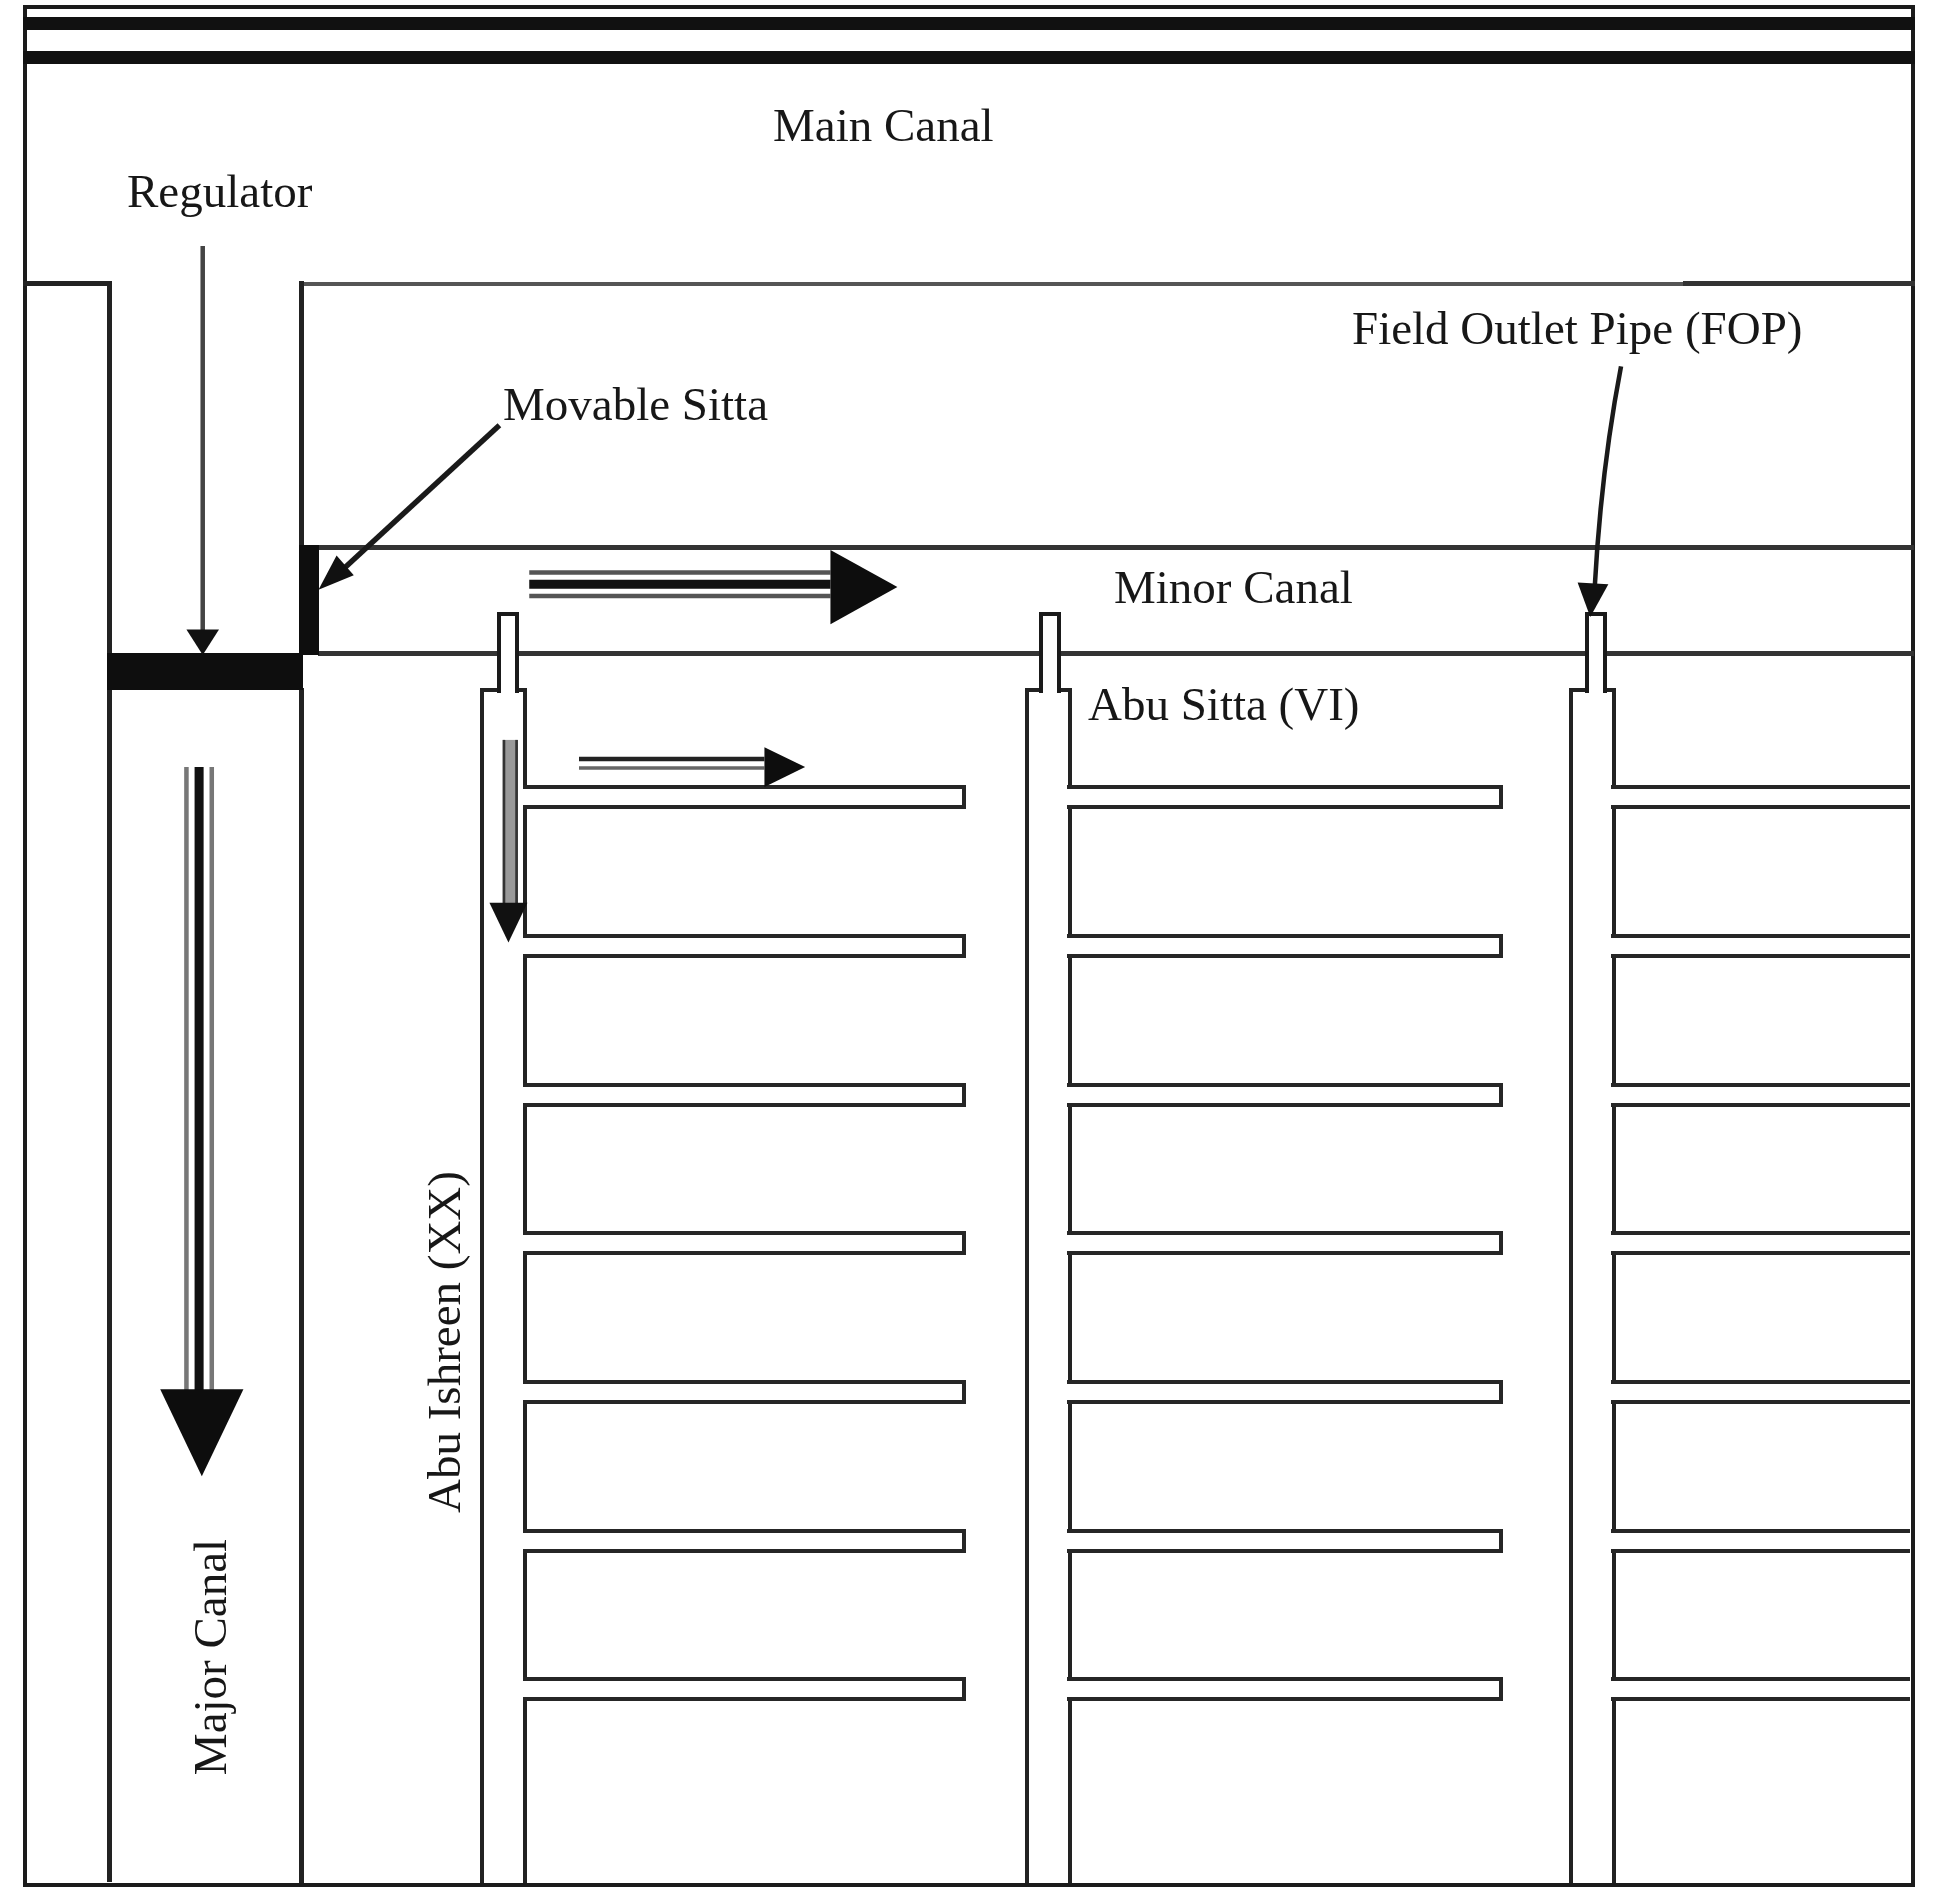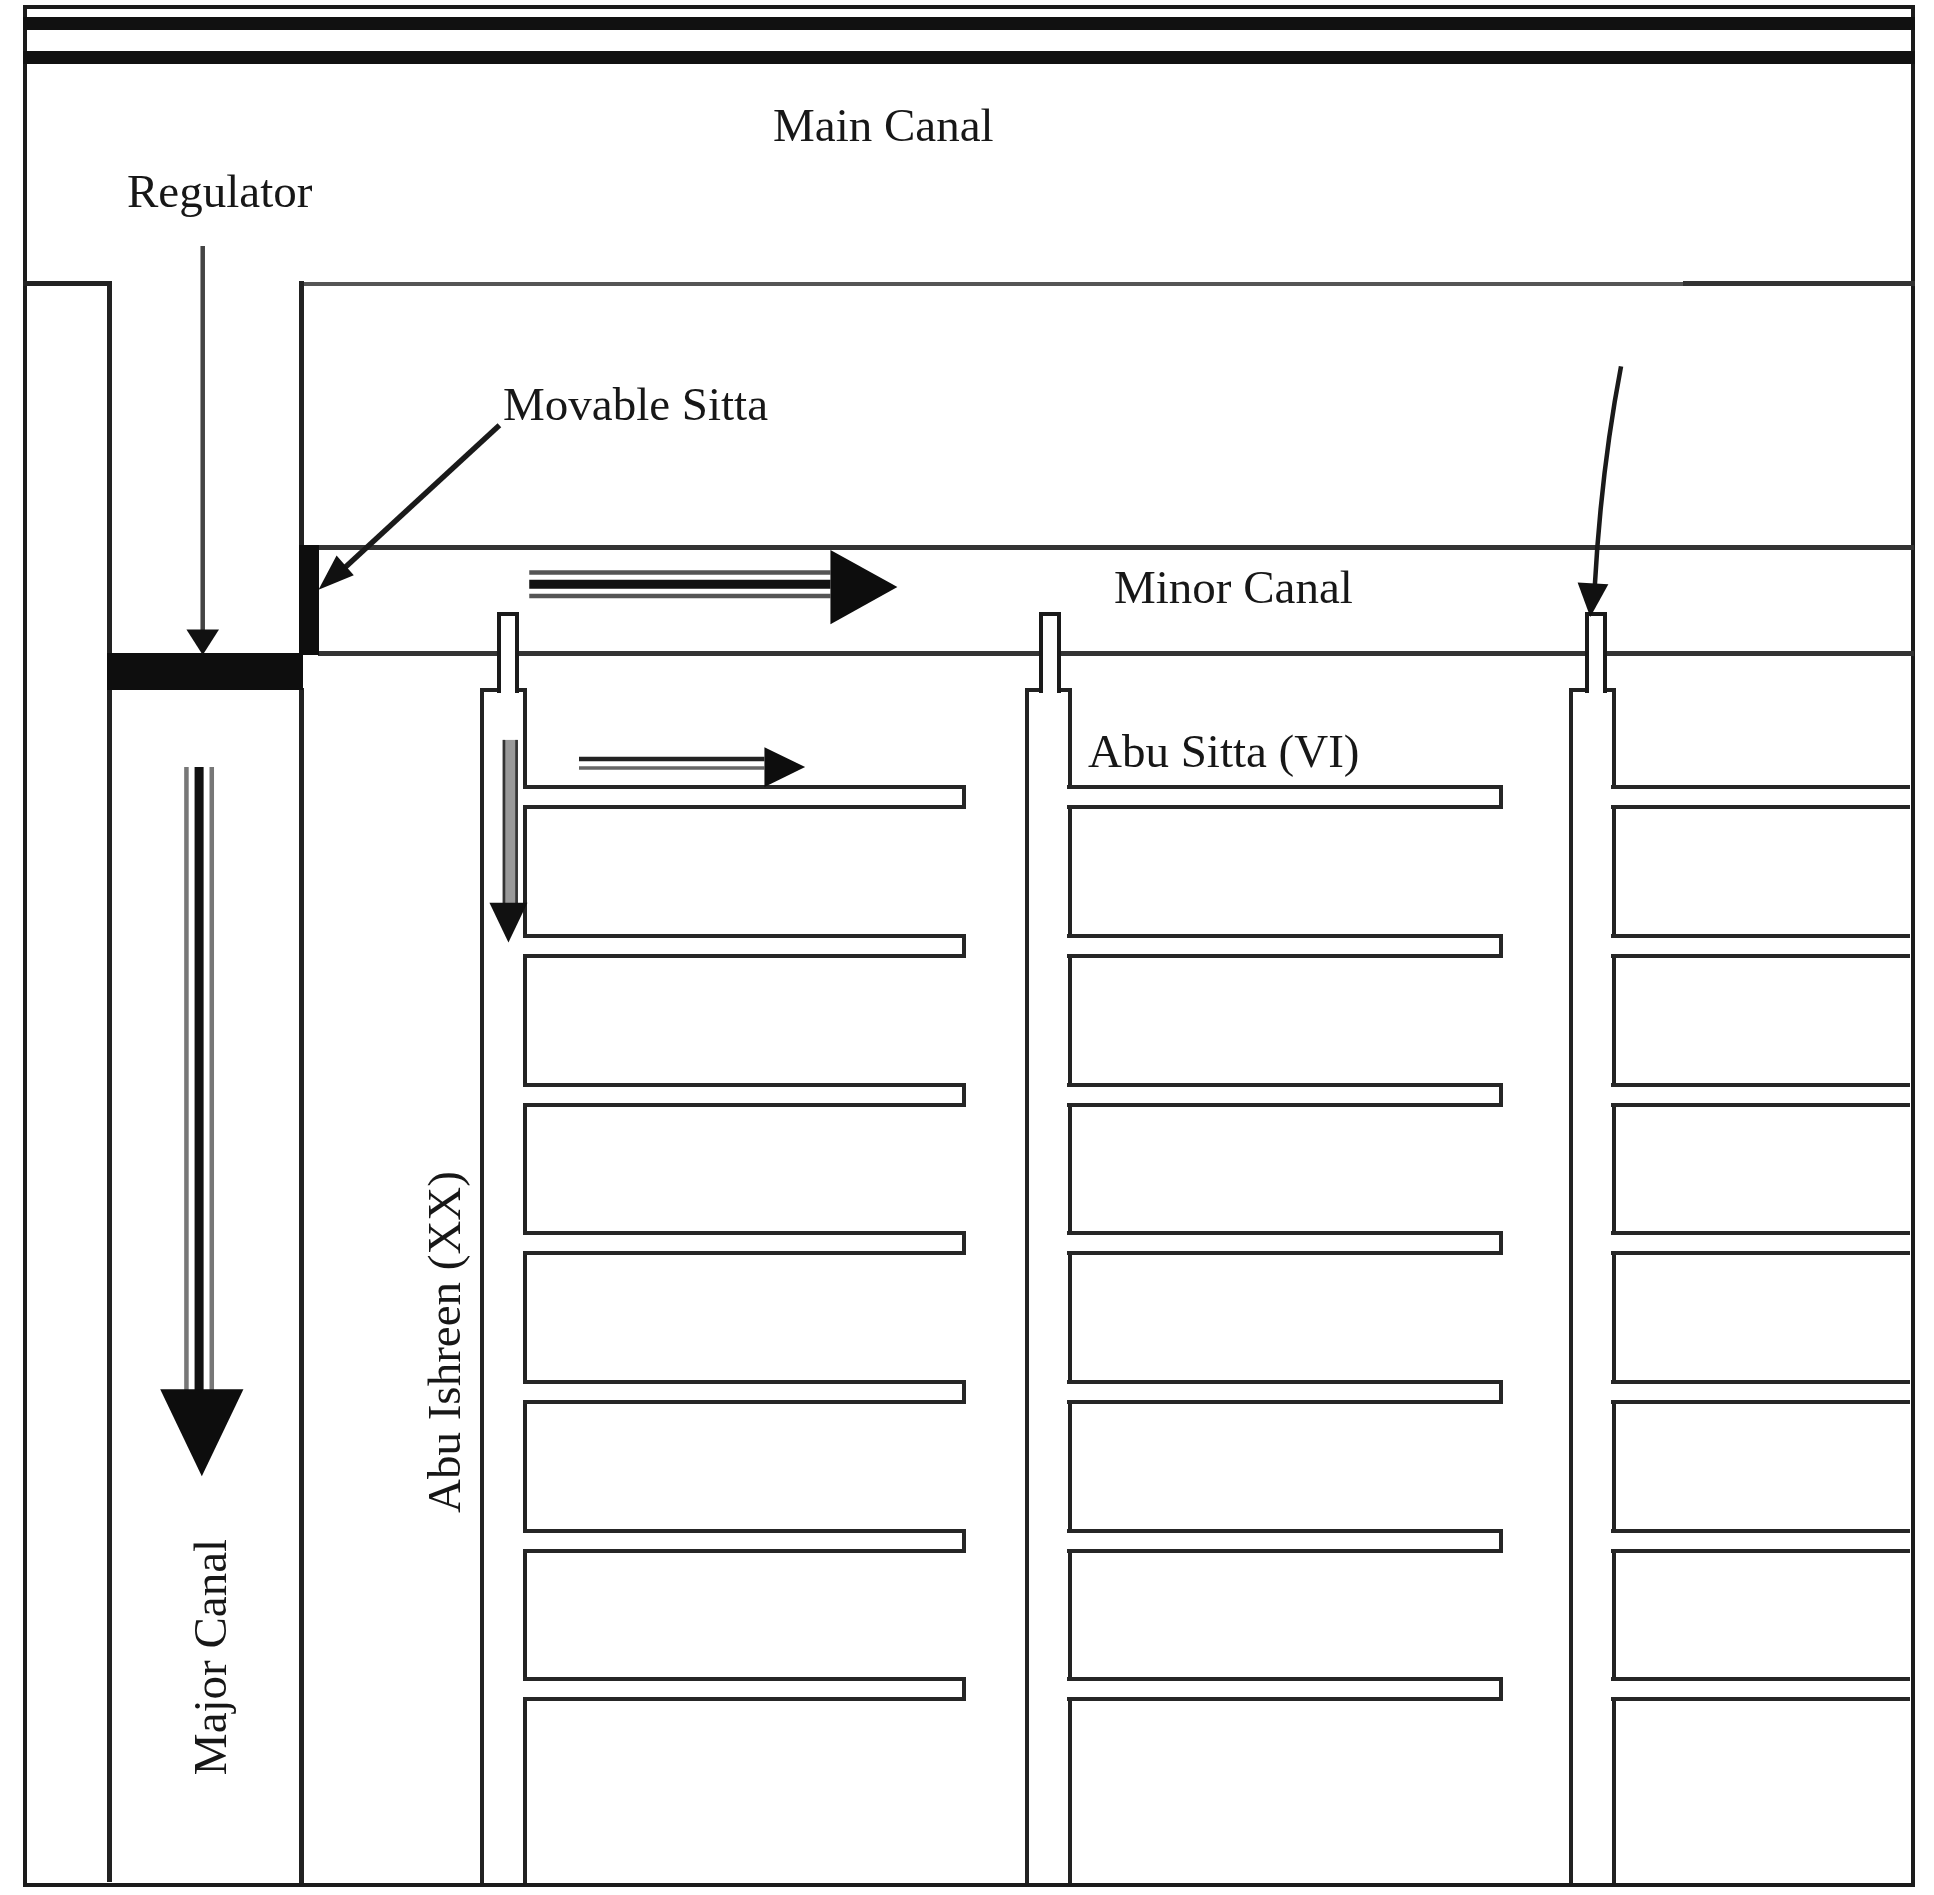"Field Outlet Pipe (FOP)" div.lbl { html: none -> <div>Field Outlet Pipe (FOP)</div> }
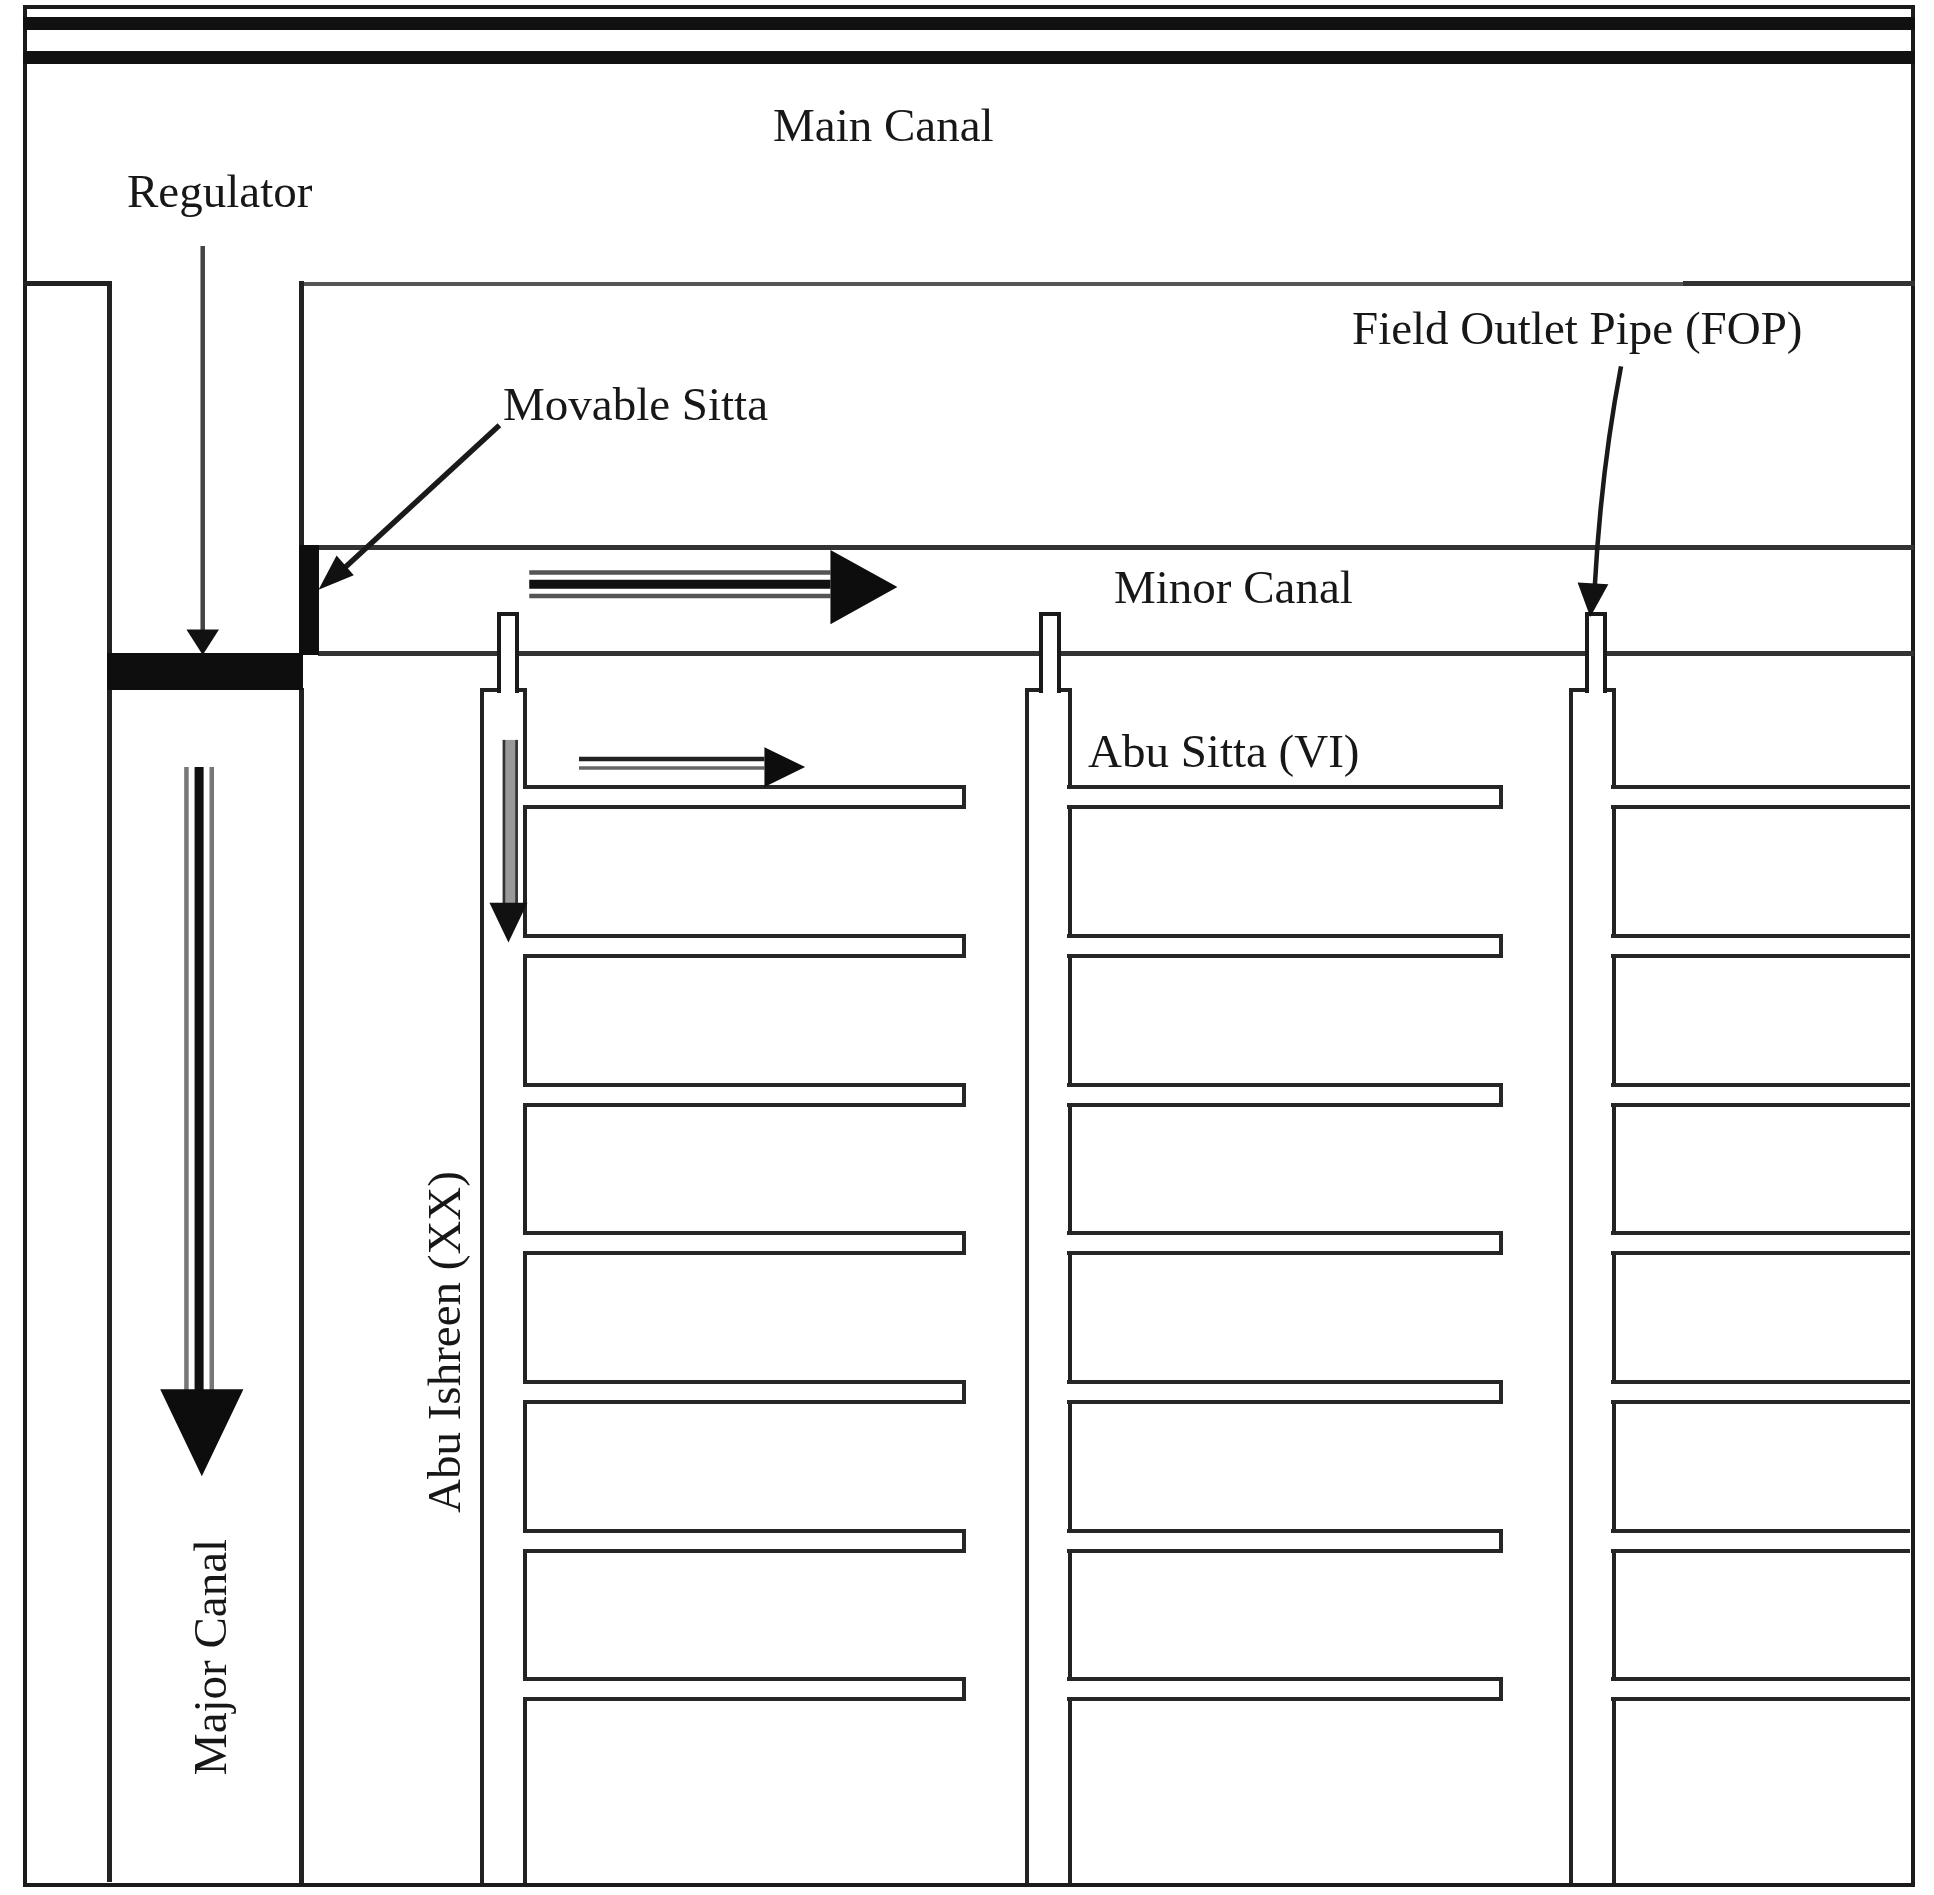"Abu Sitta (VI)" div.lbl { margin-top: 47px -> none }
